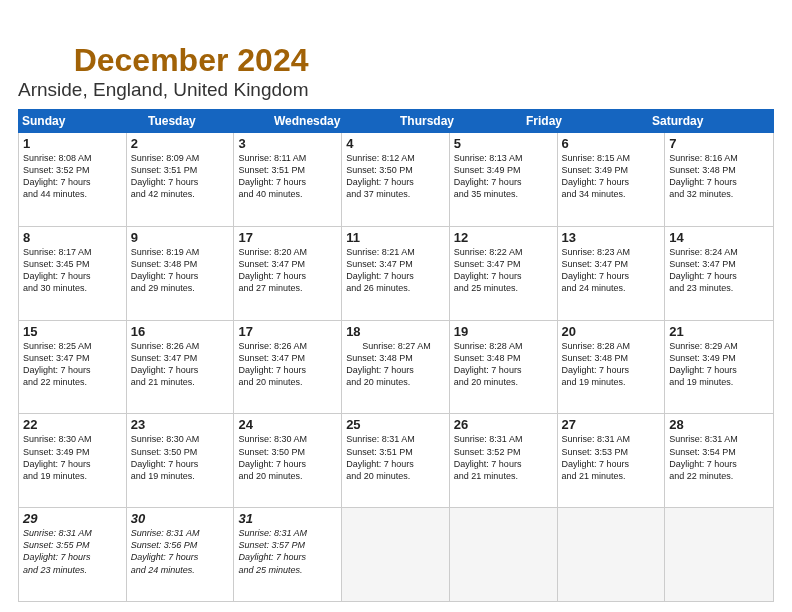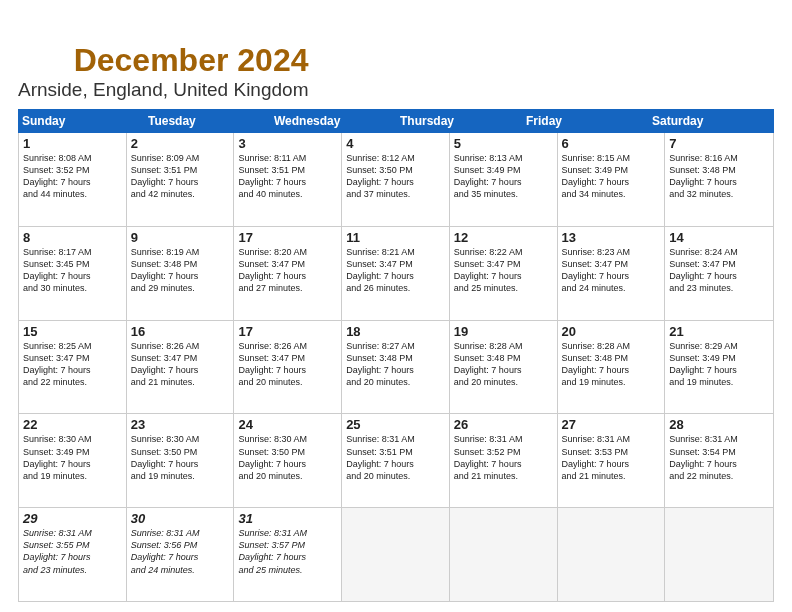"Sunrise: 8:27 AM" span.cell-text { margin-left: none -> 16px }
